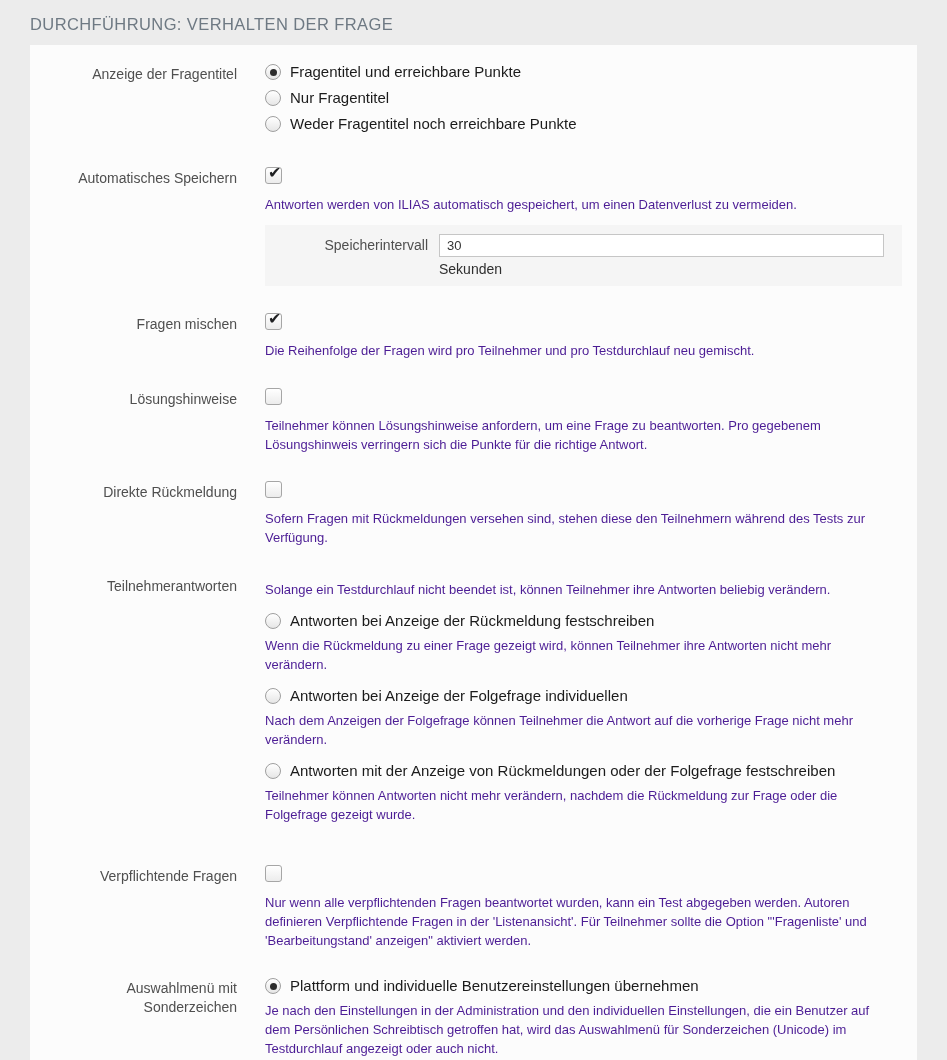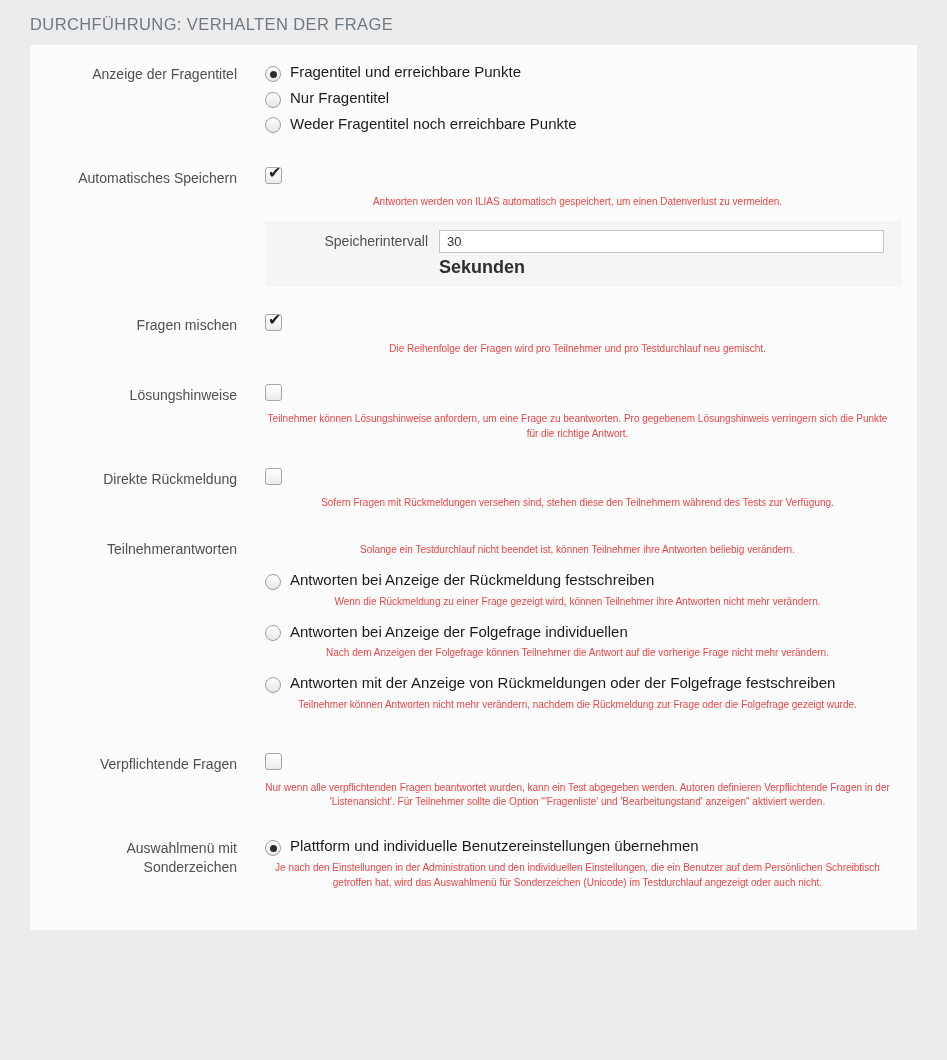"Fragentitel und erreichbare Punkte" .option-line { align-items: flex-end -> flex-start }
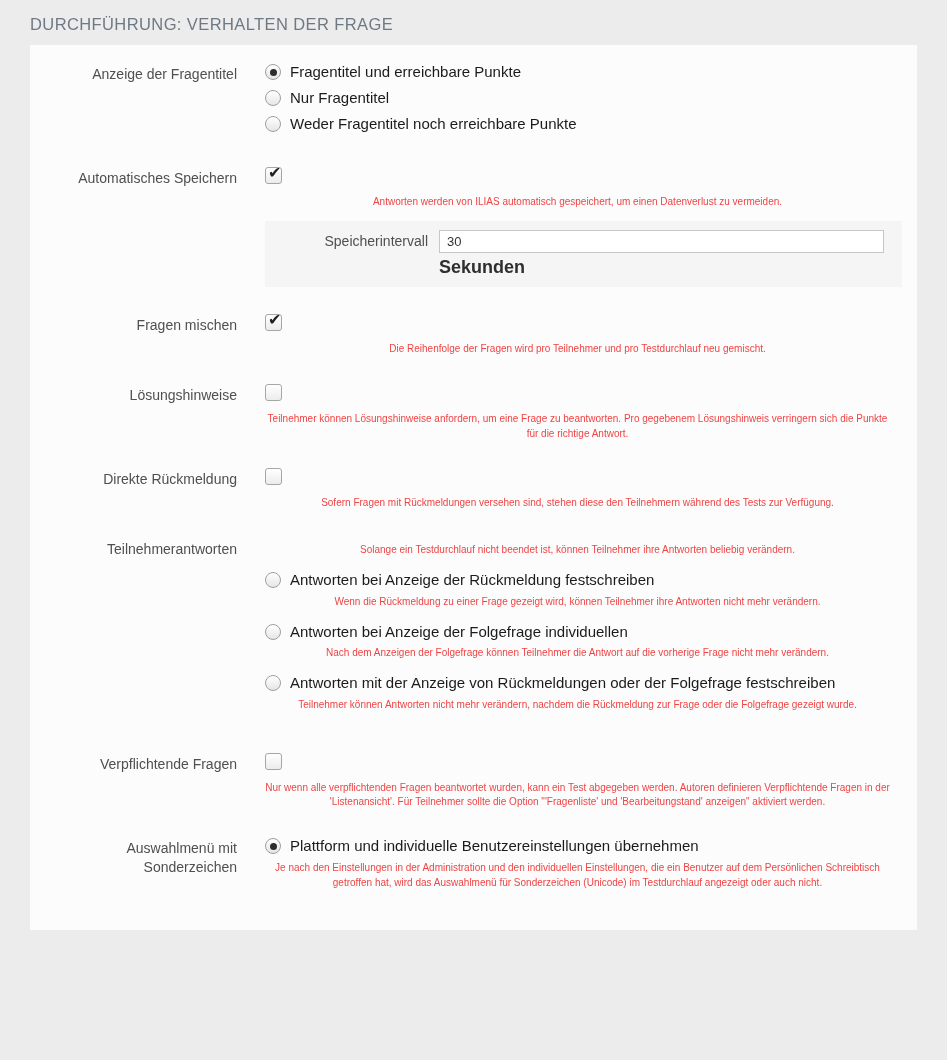"Antworten werden von ILIAS automatisch" .desc { color: #ef4444 -> #4c1d95; font-size: 10px -> 13px; text-align: center -> none }
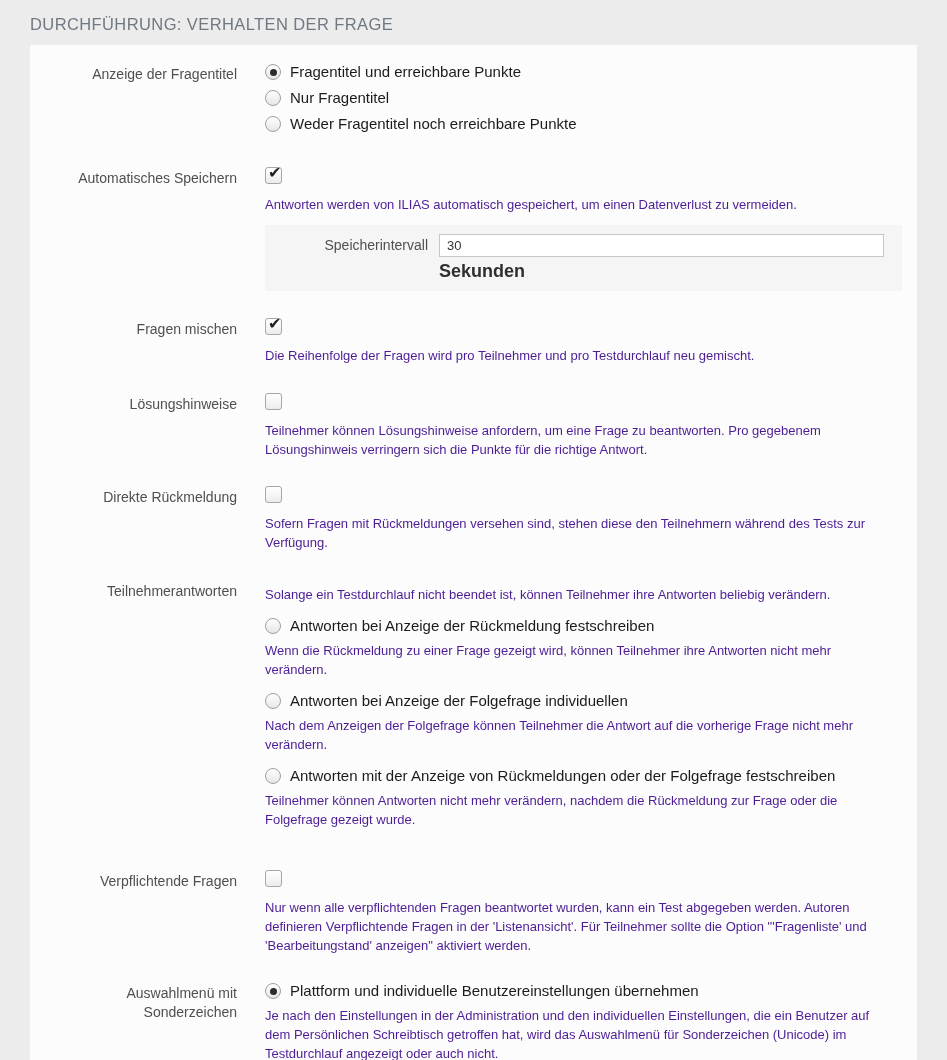"Sekunden" .unit { font-size: 18px -> 14px; font-weight: bold -> none }
